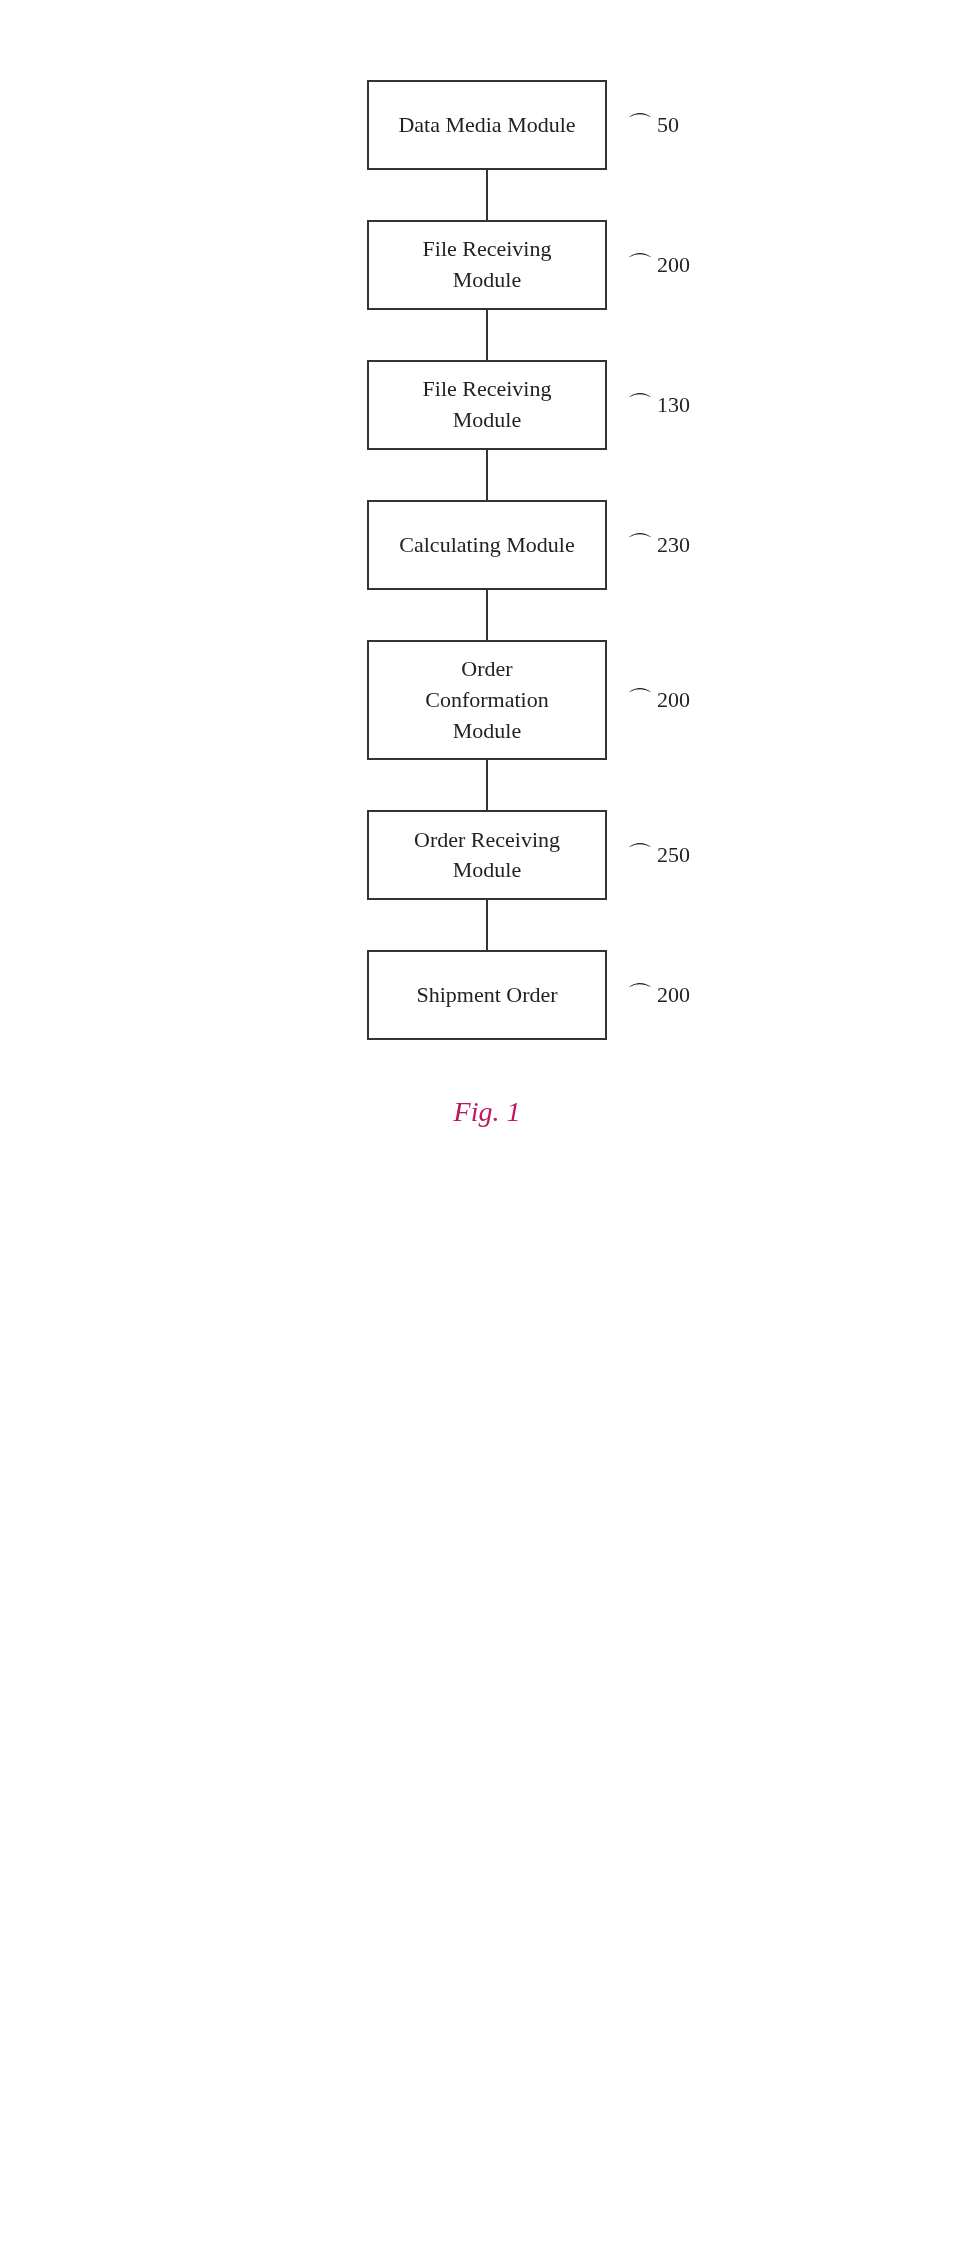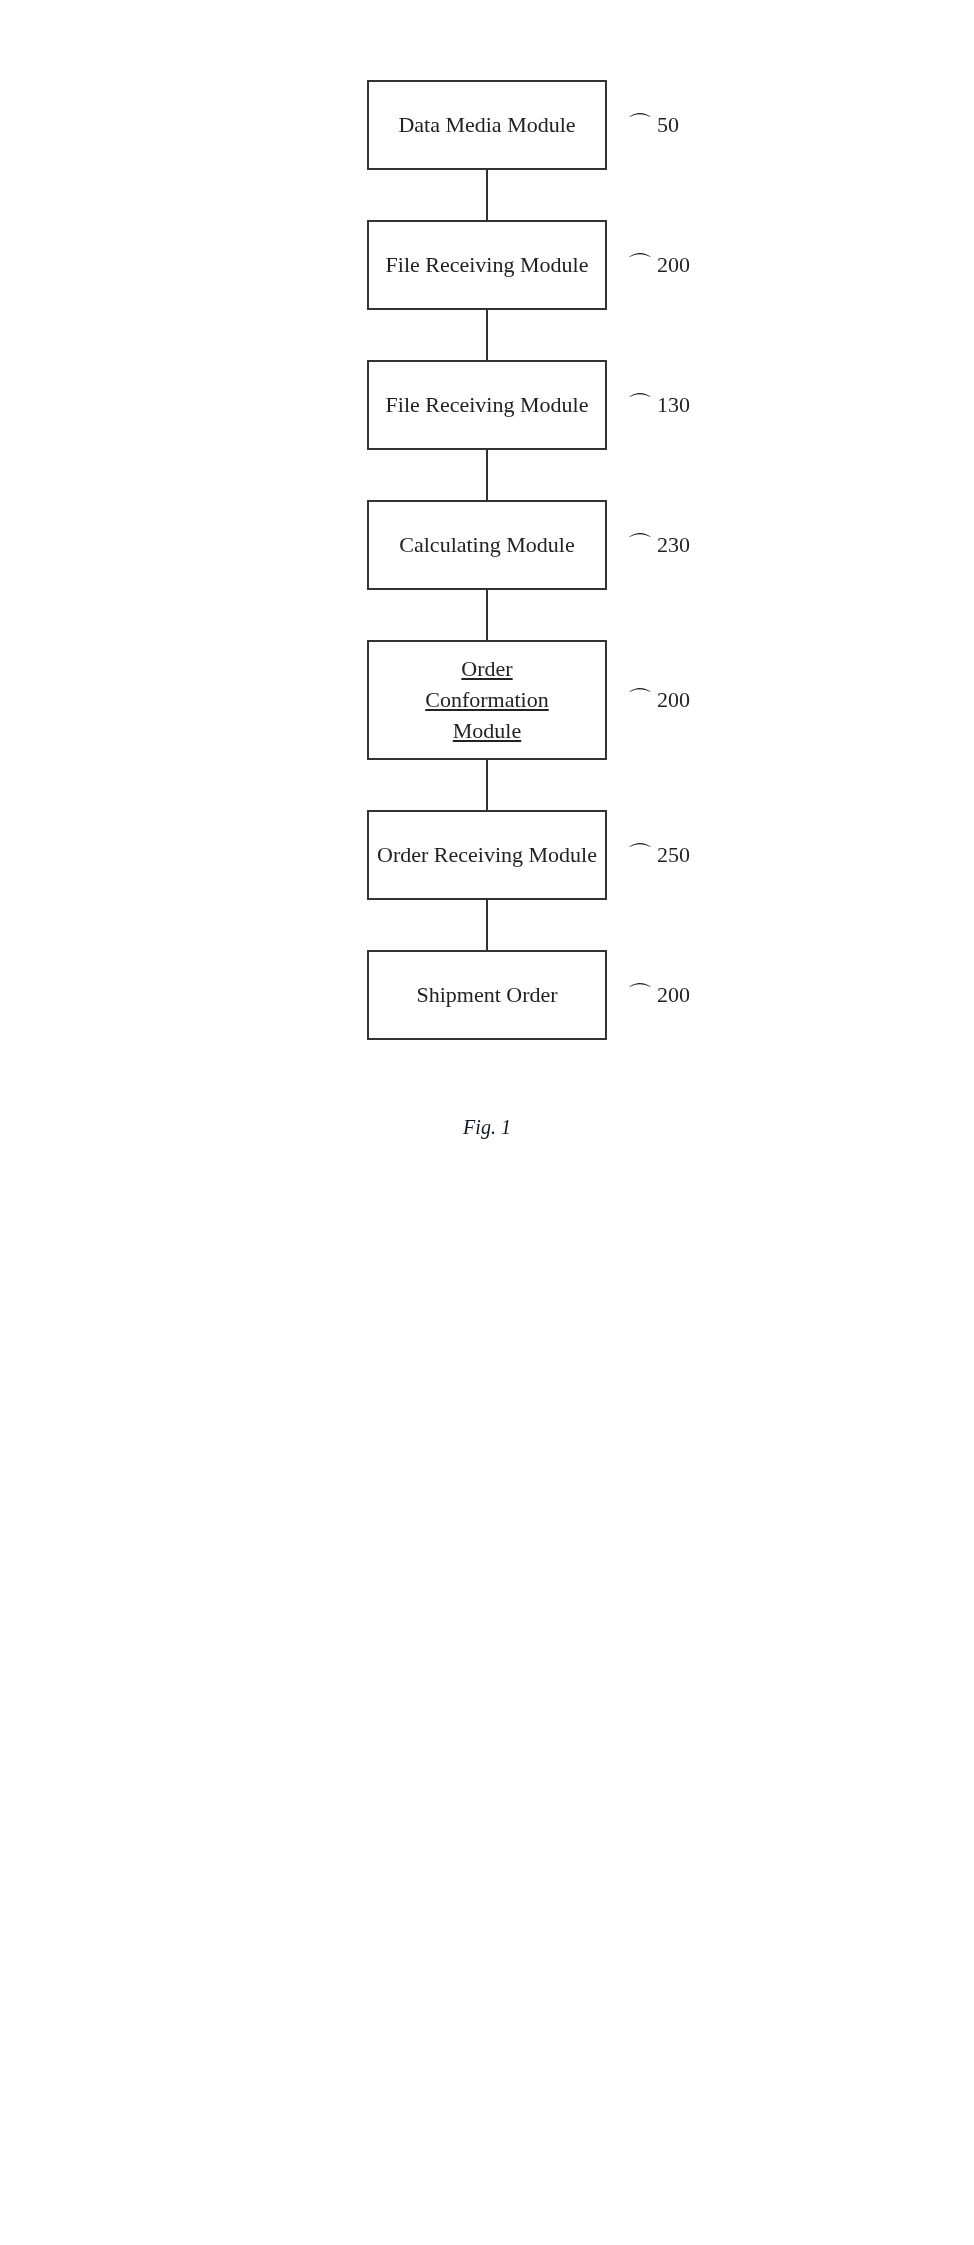"Data Media Module" .module-box { padding: 12px 4px -> 12px 20px }
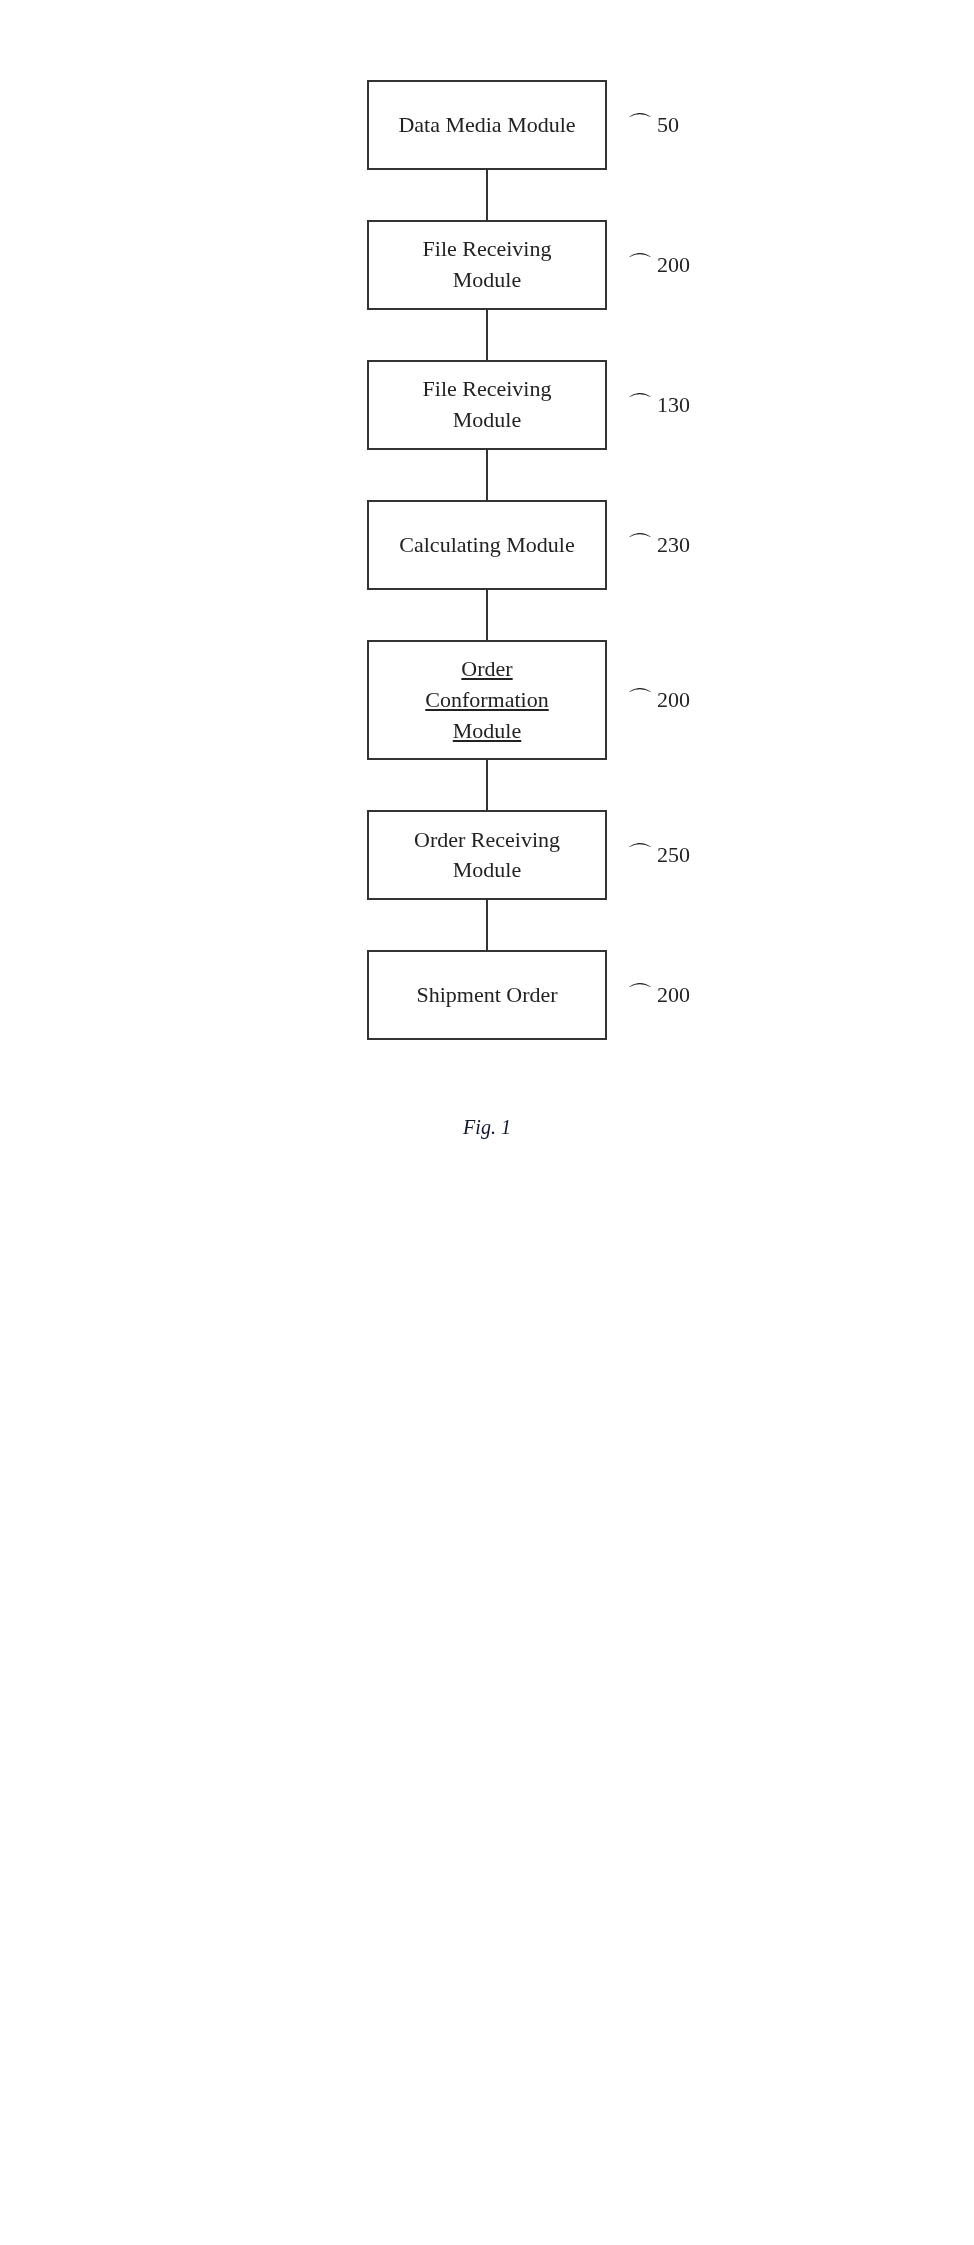"Order" div.module-box { text-decoration: underline -> none }
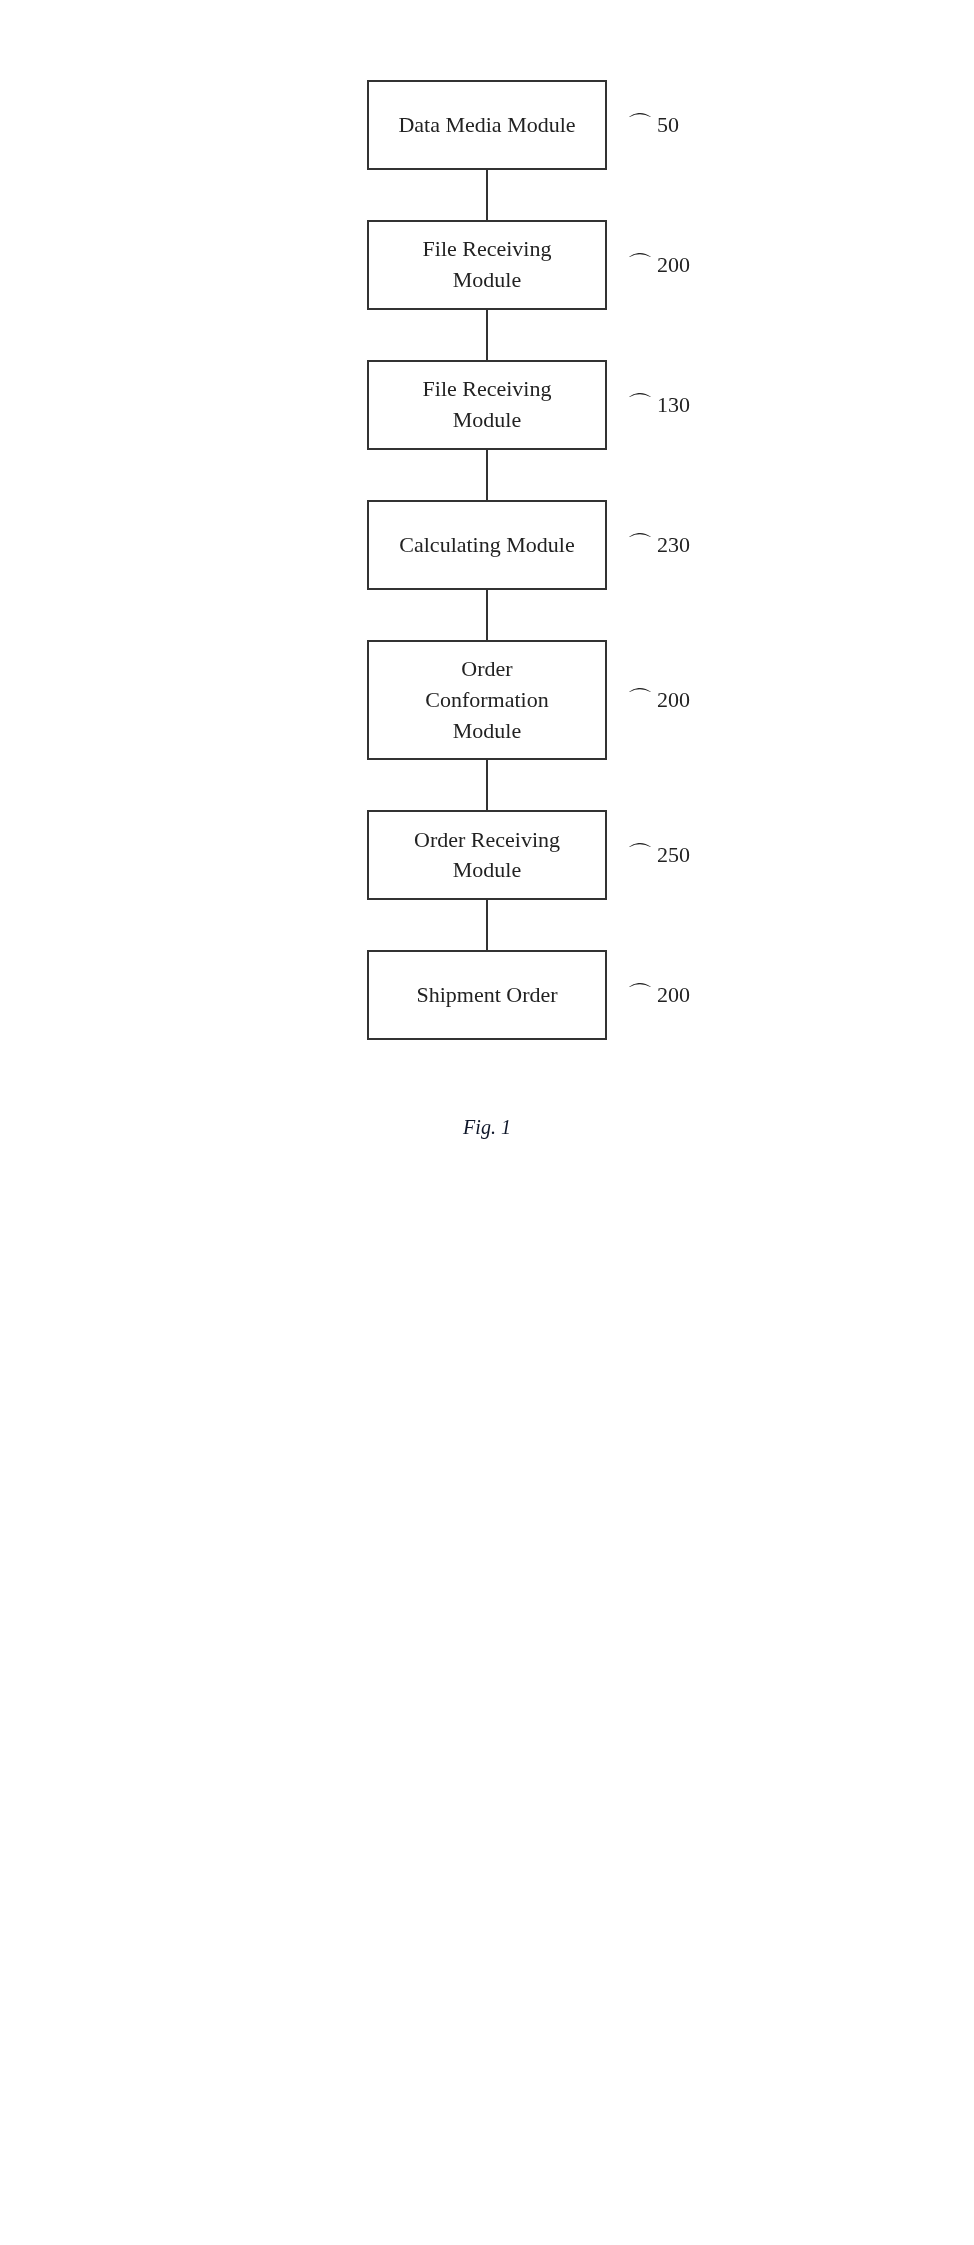"Fig. 1" .figure-label { color: #0f172a -> #be185d; font-size: 20px -> 28px; margin-top: 76px -> 56px }
